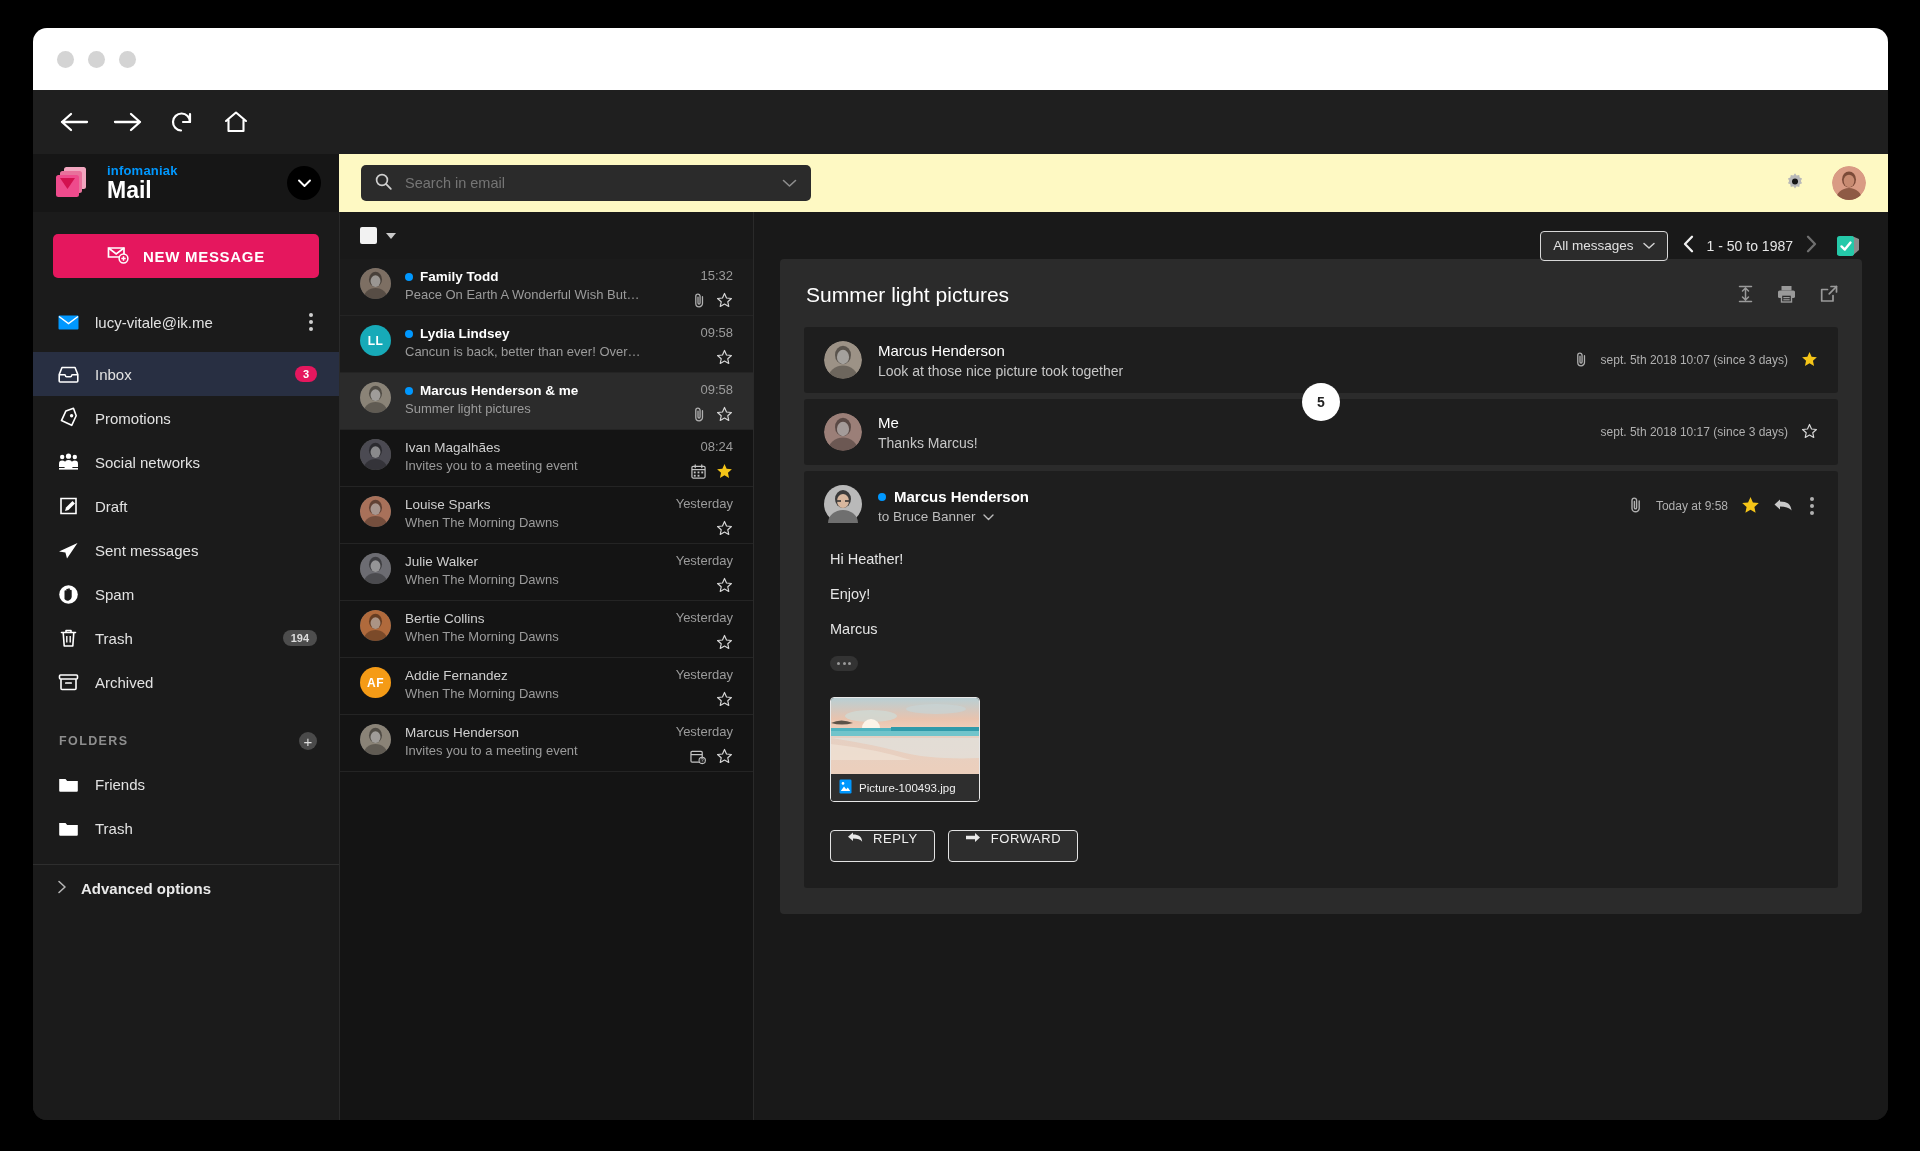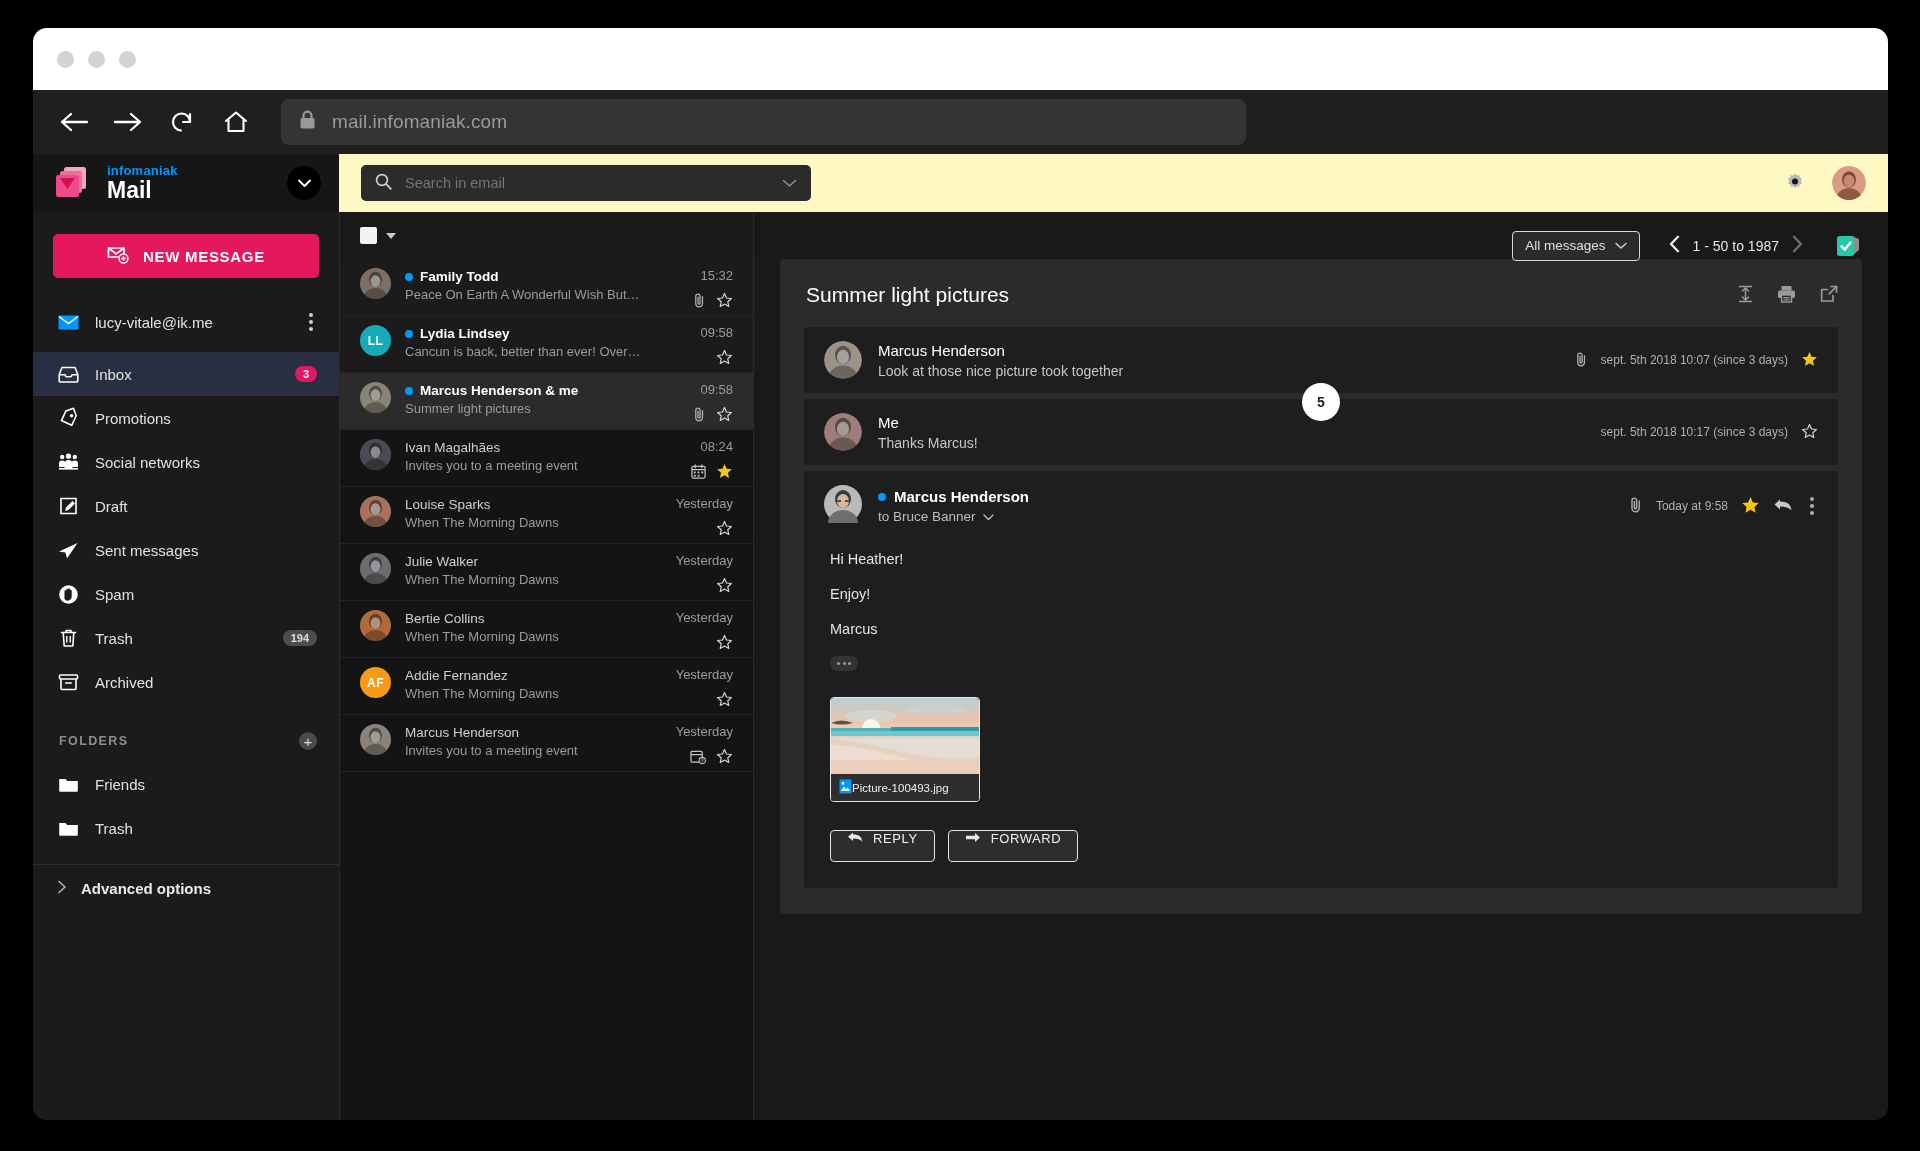"mail.infomaniak.com" div.urlbar { html: <div> <span> <svg> <rect></rect> <path></path> </svg> </span> <span>mail.infomaniak.com</span> </div> -> none }
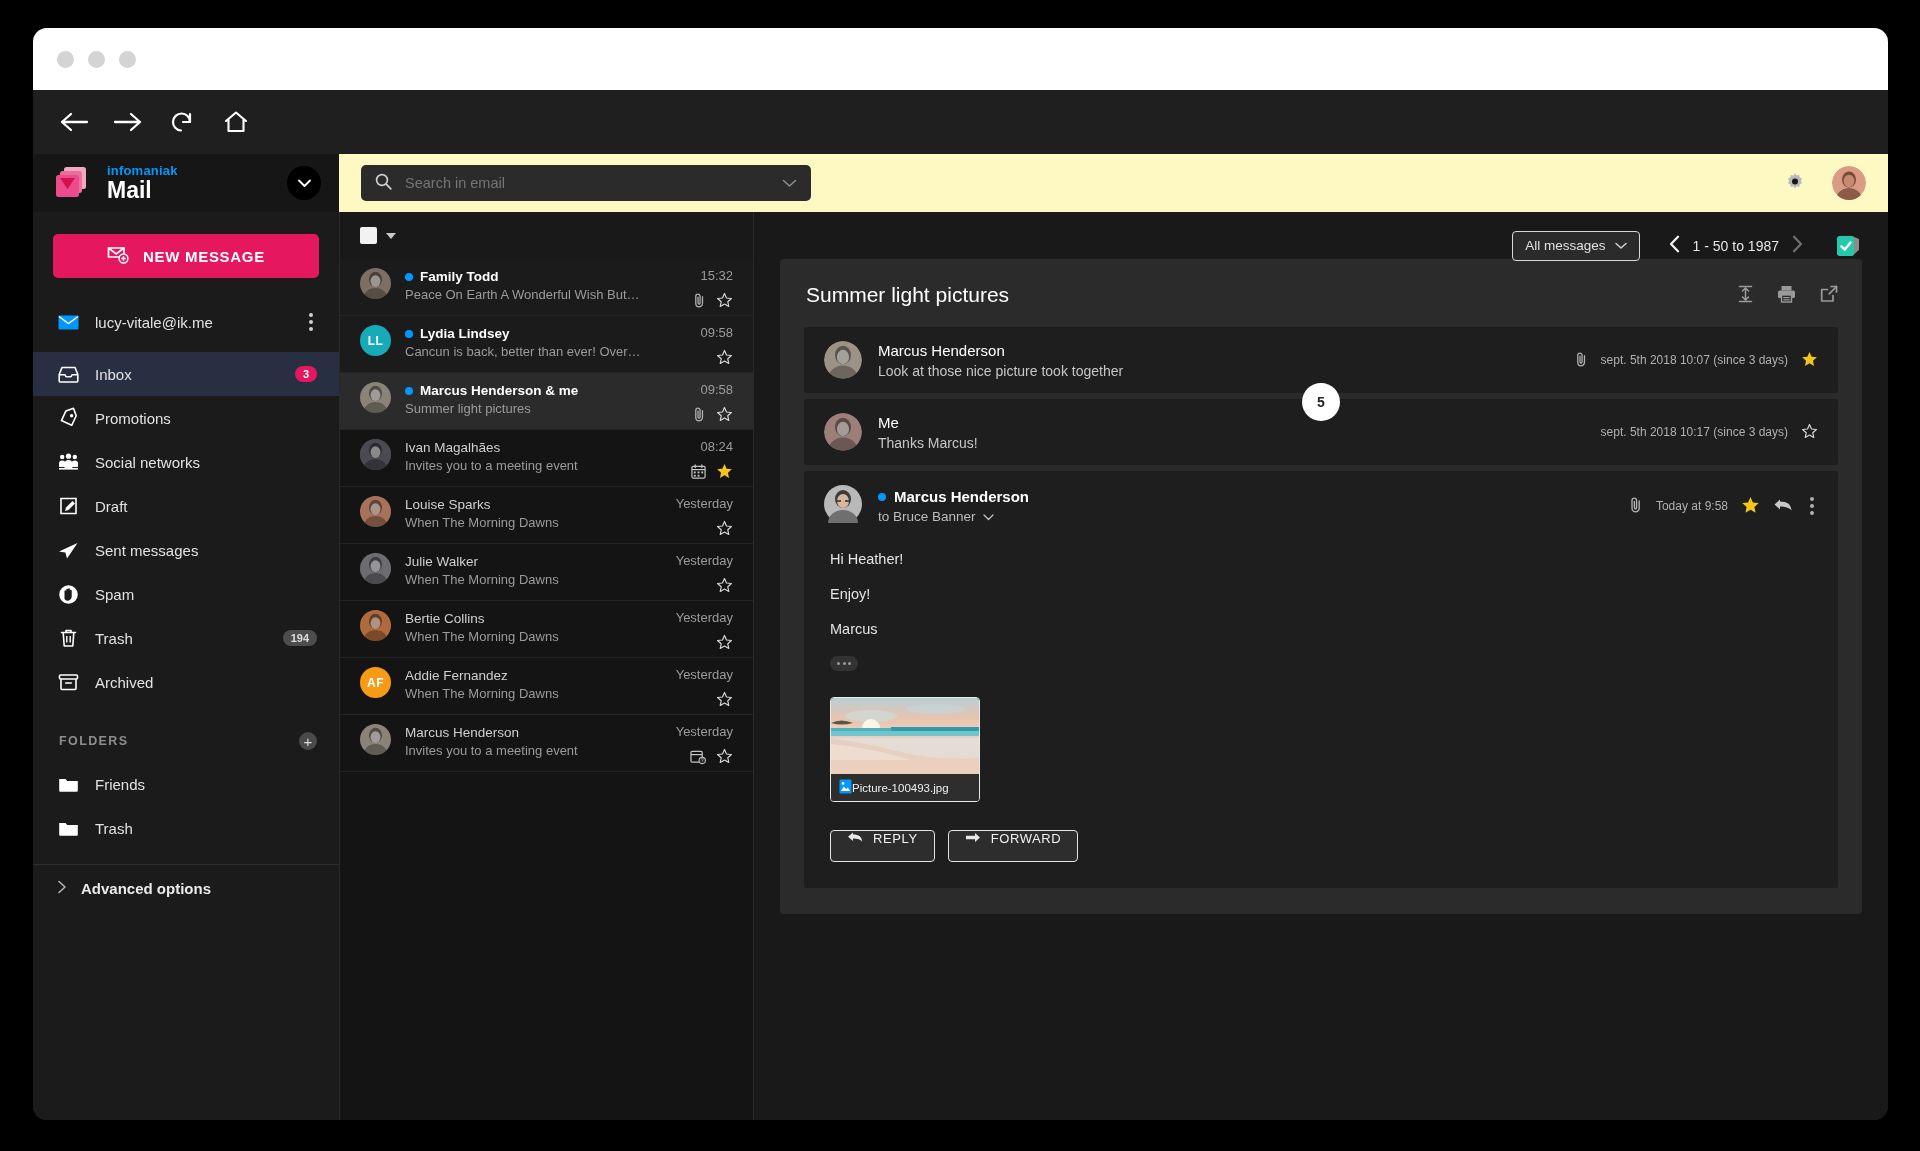"All messages" .readtools { gap: 14px -> 0 }
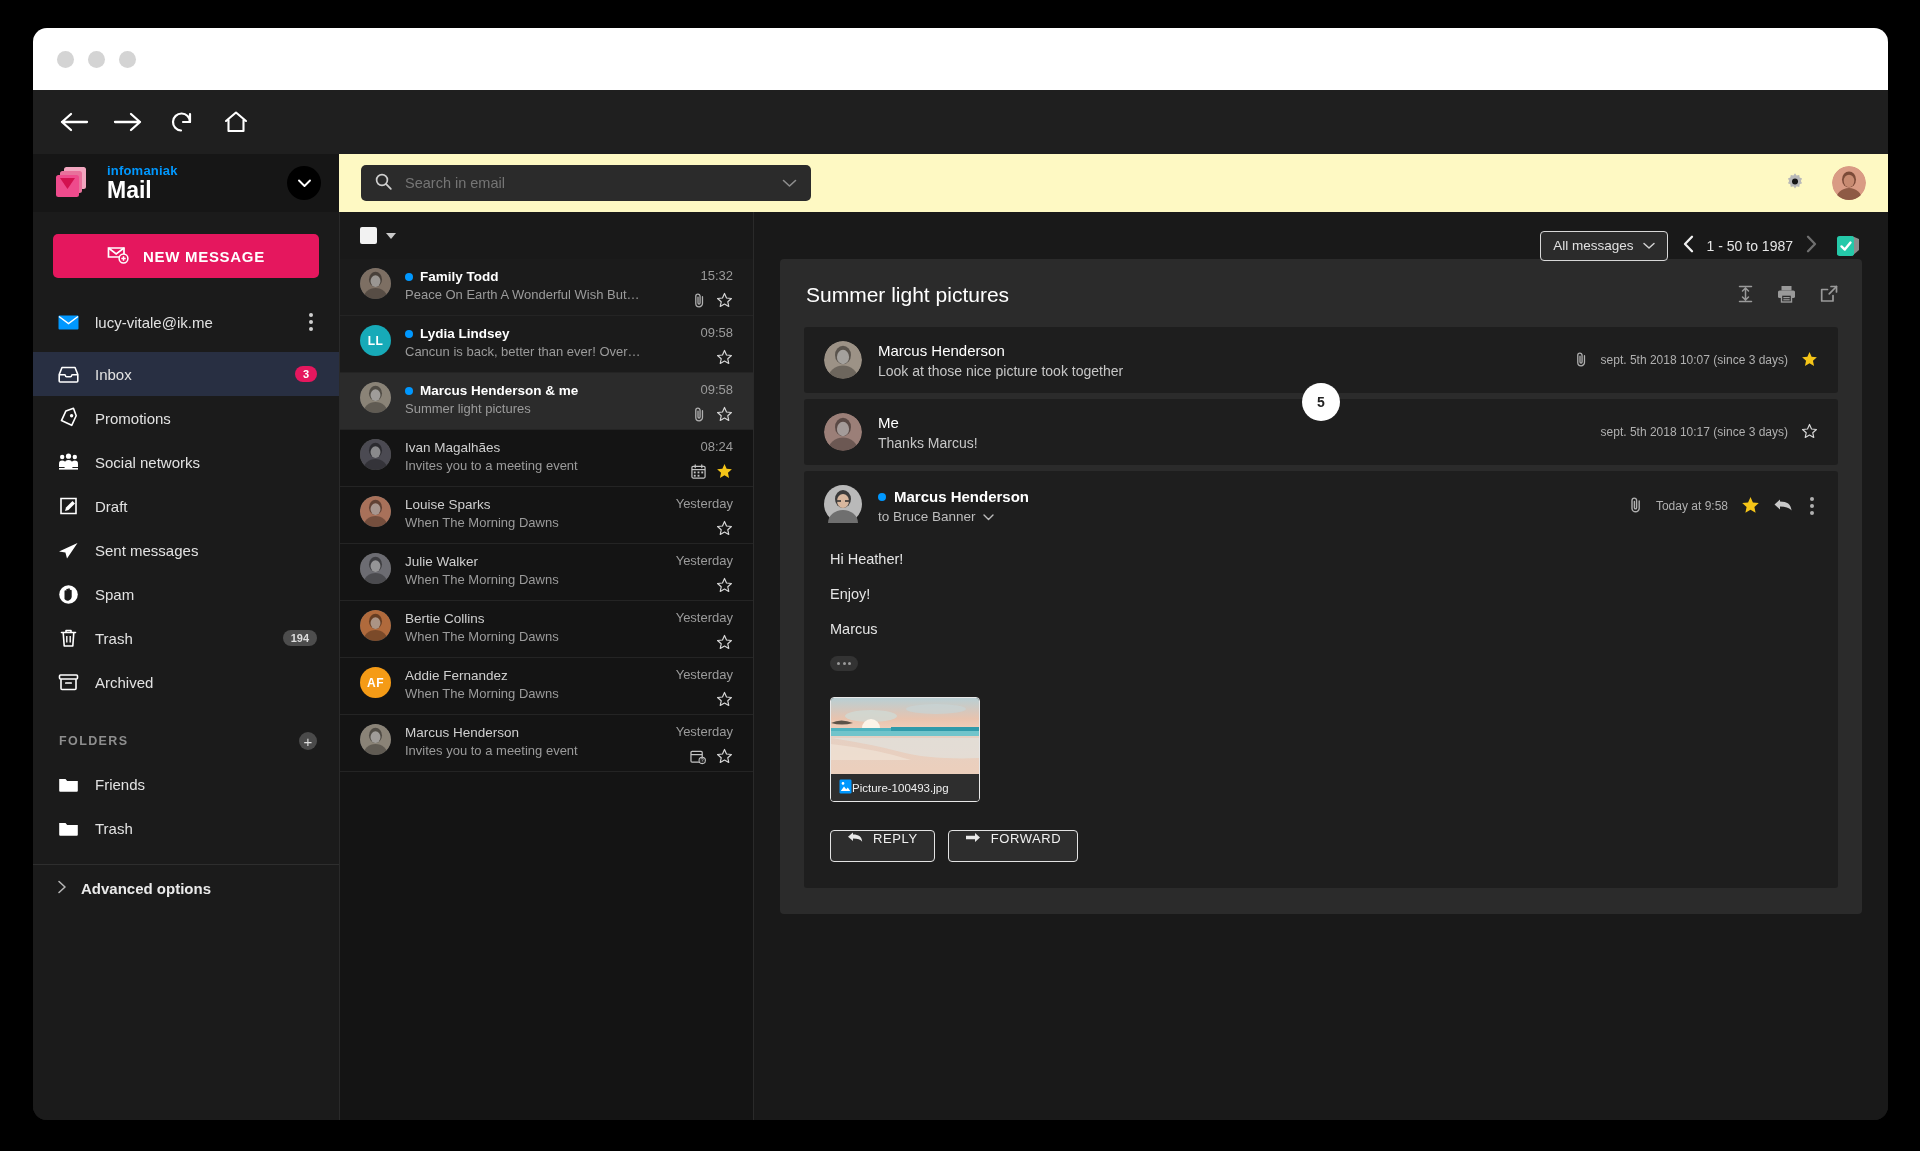"Picture-100493.jpg" .attcap { gap: none -> 7px }
